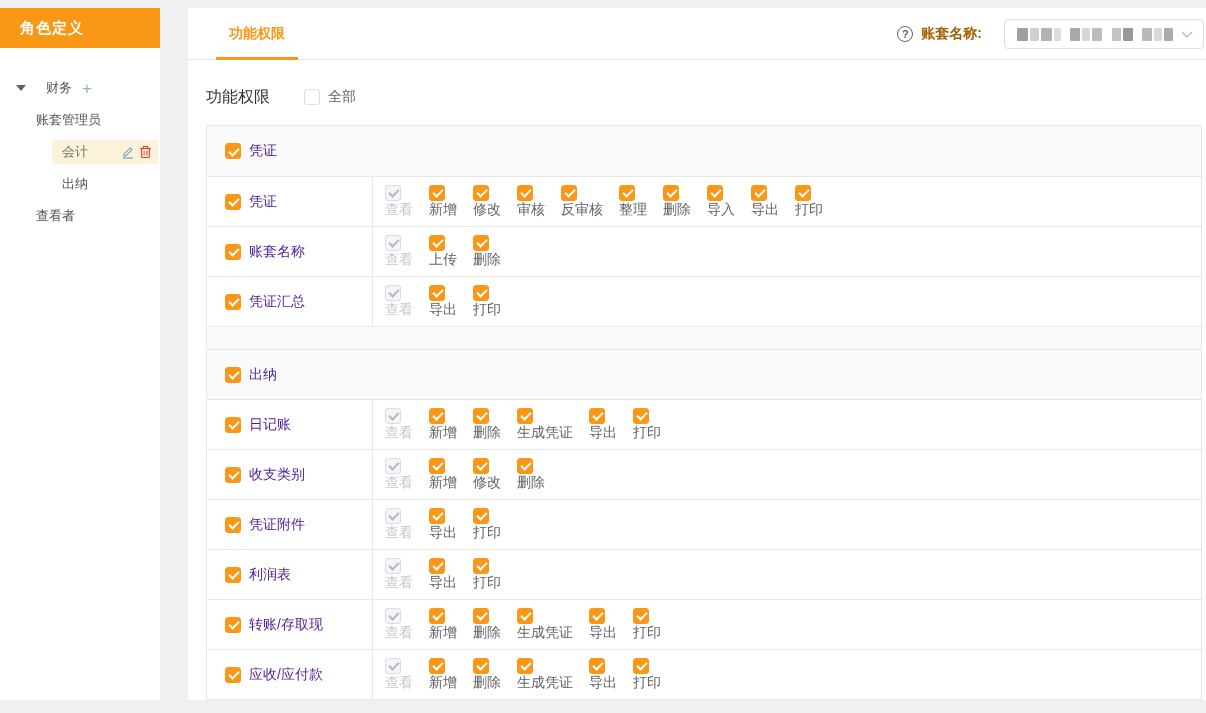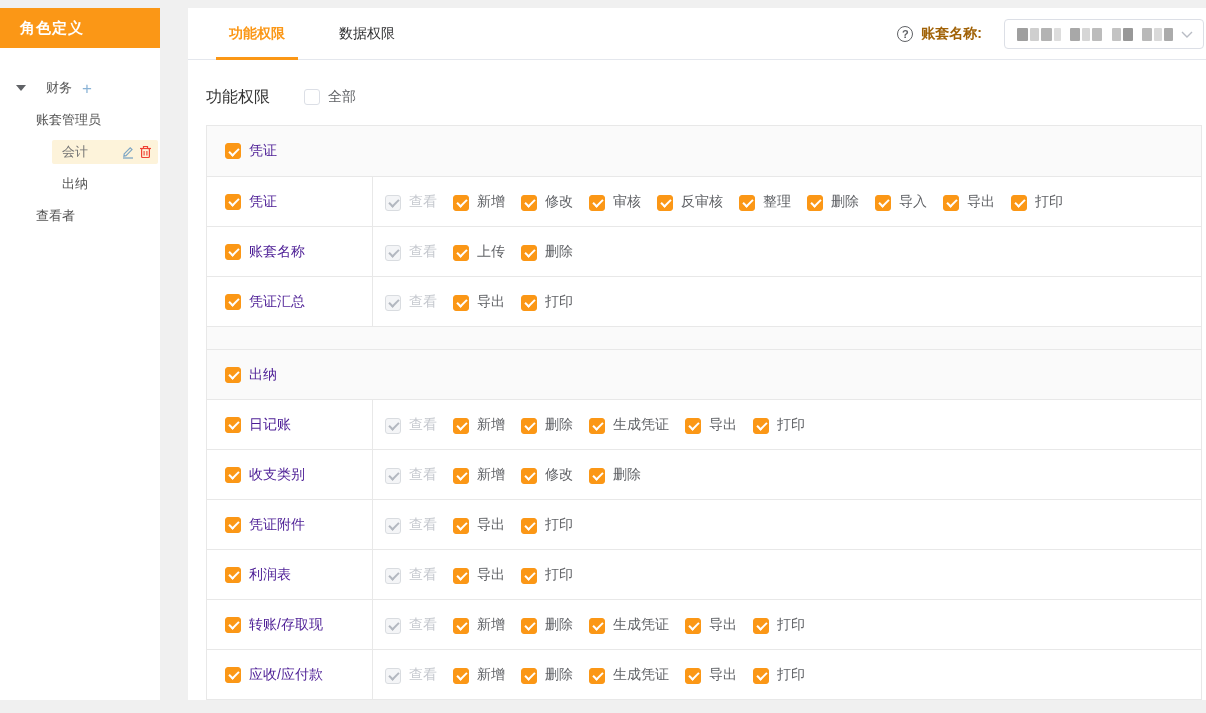"数据权限" div.tab { html: <div>数据权限</div> -> none }
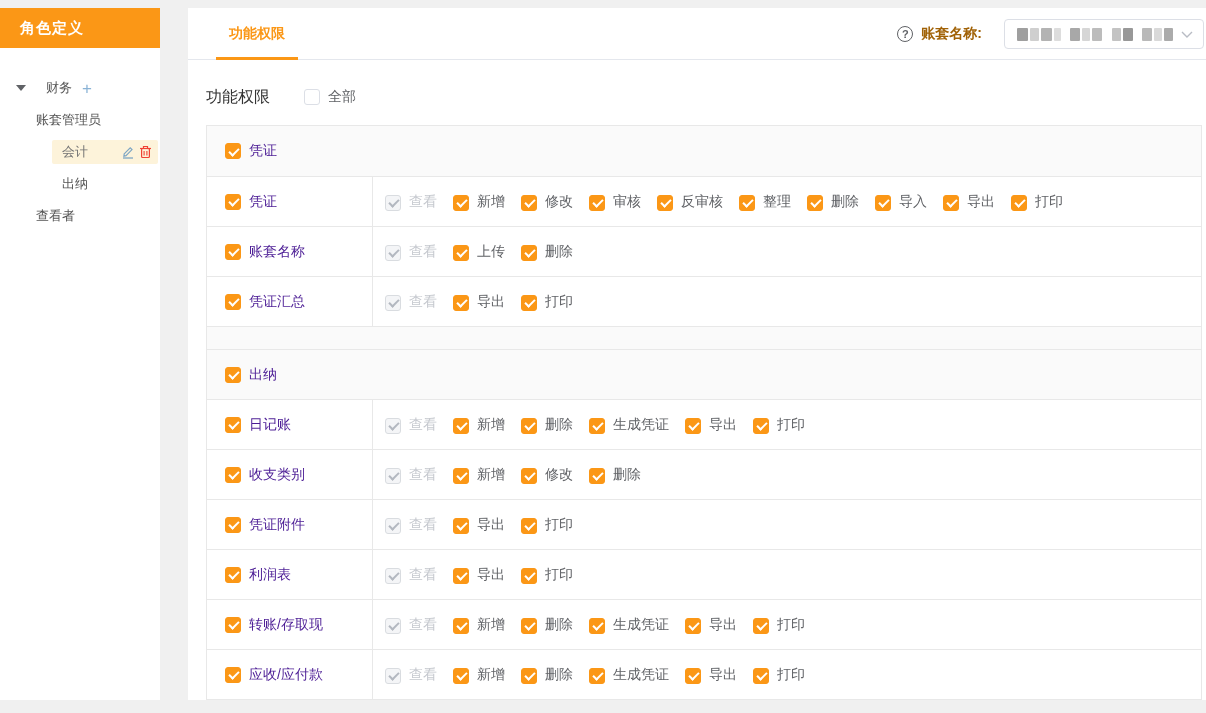"查看" .pitem { align-items: flex-end -> flex-start; flex-direction: none -> column; gap: 8px -> 0 }
